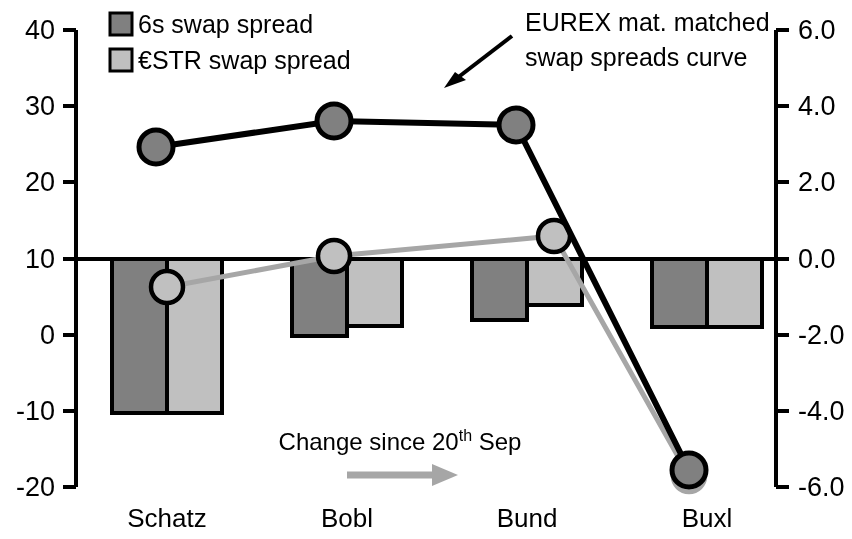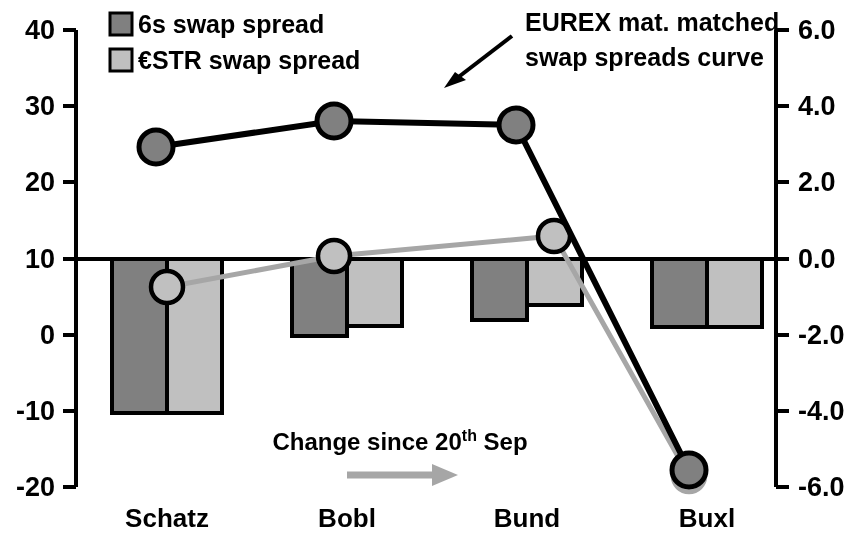"40" #chart-root { font-weight: bold -> none }
